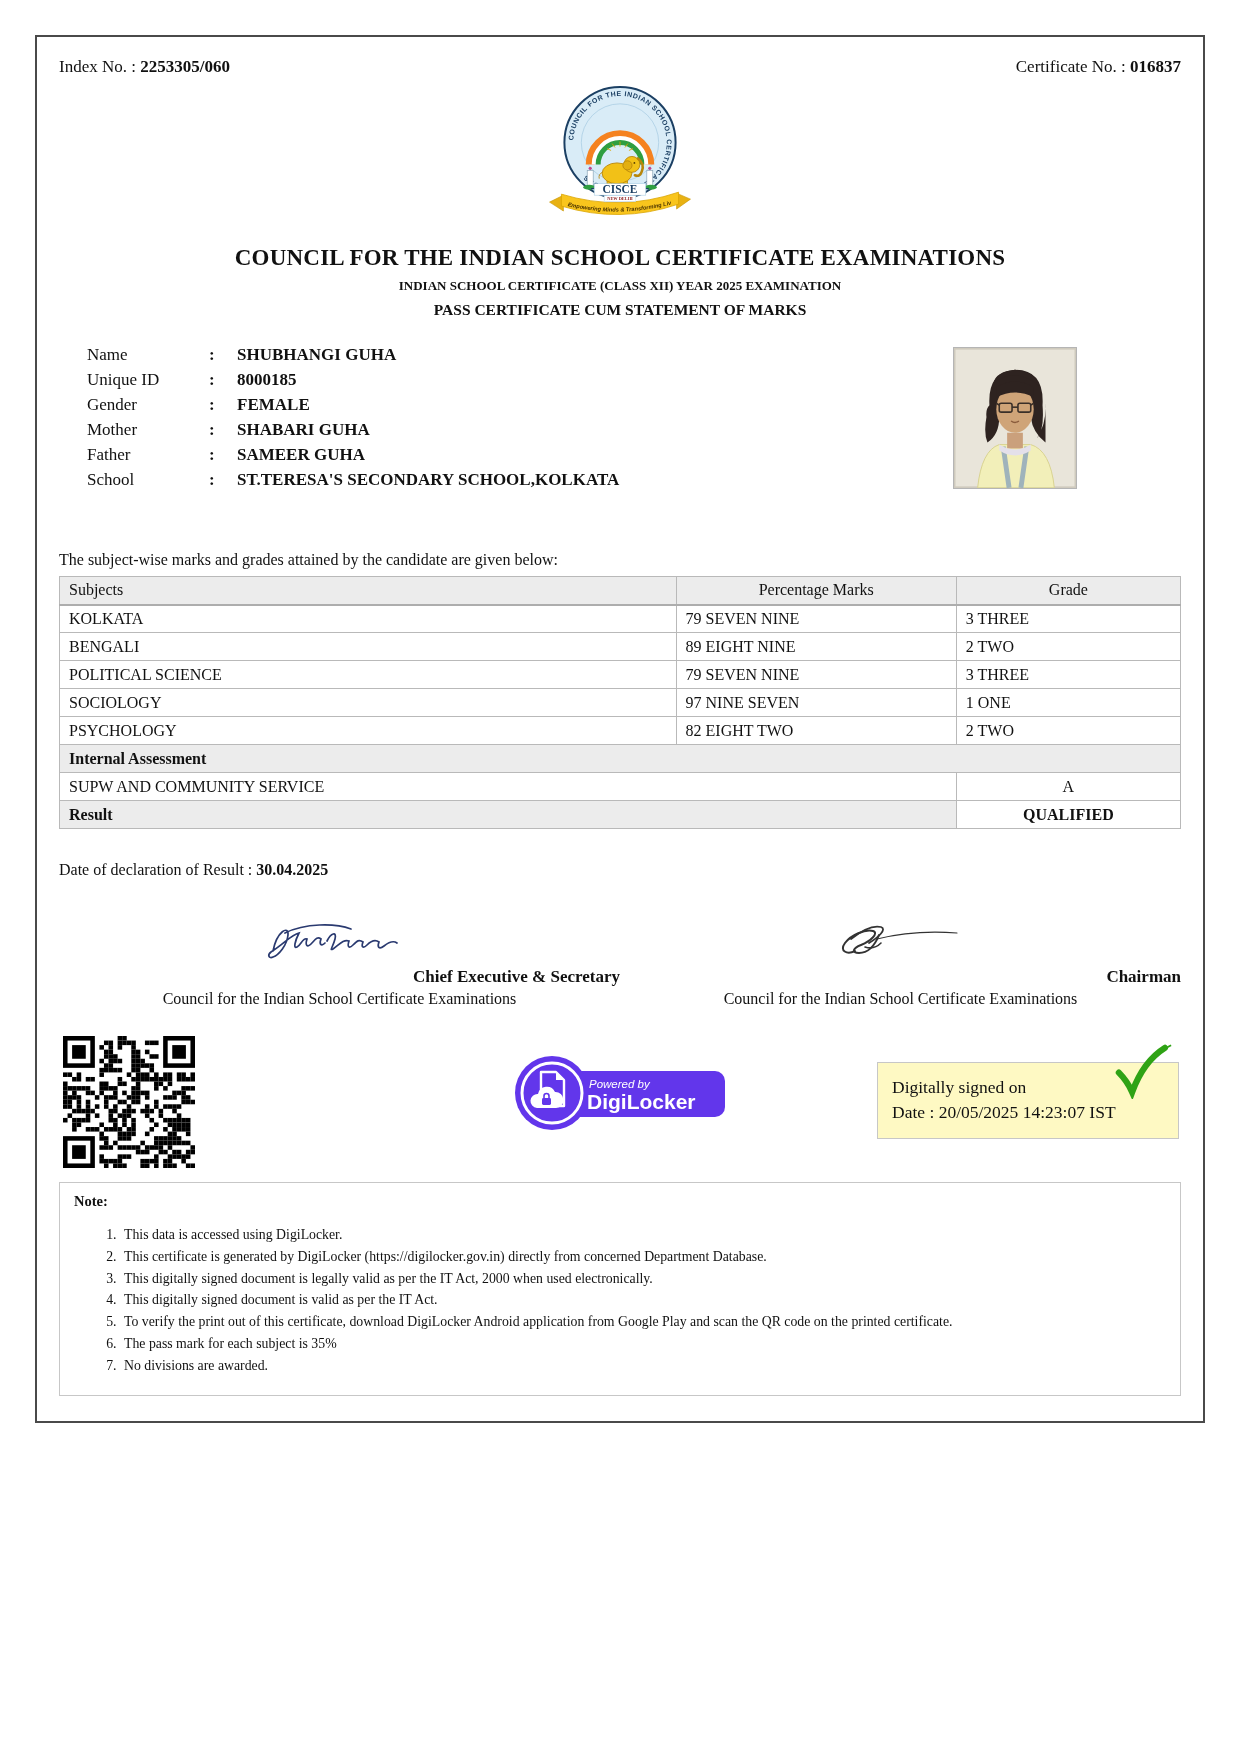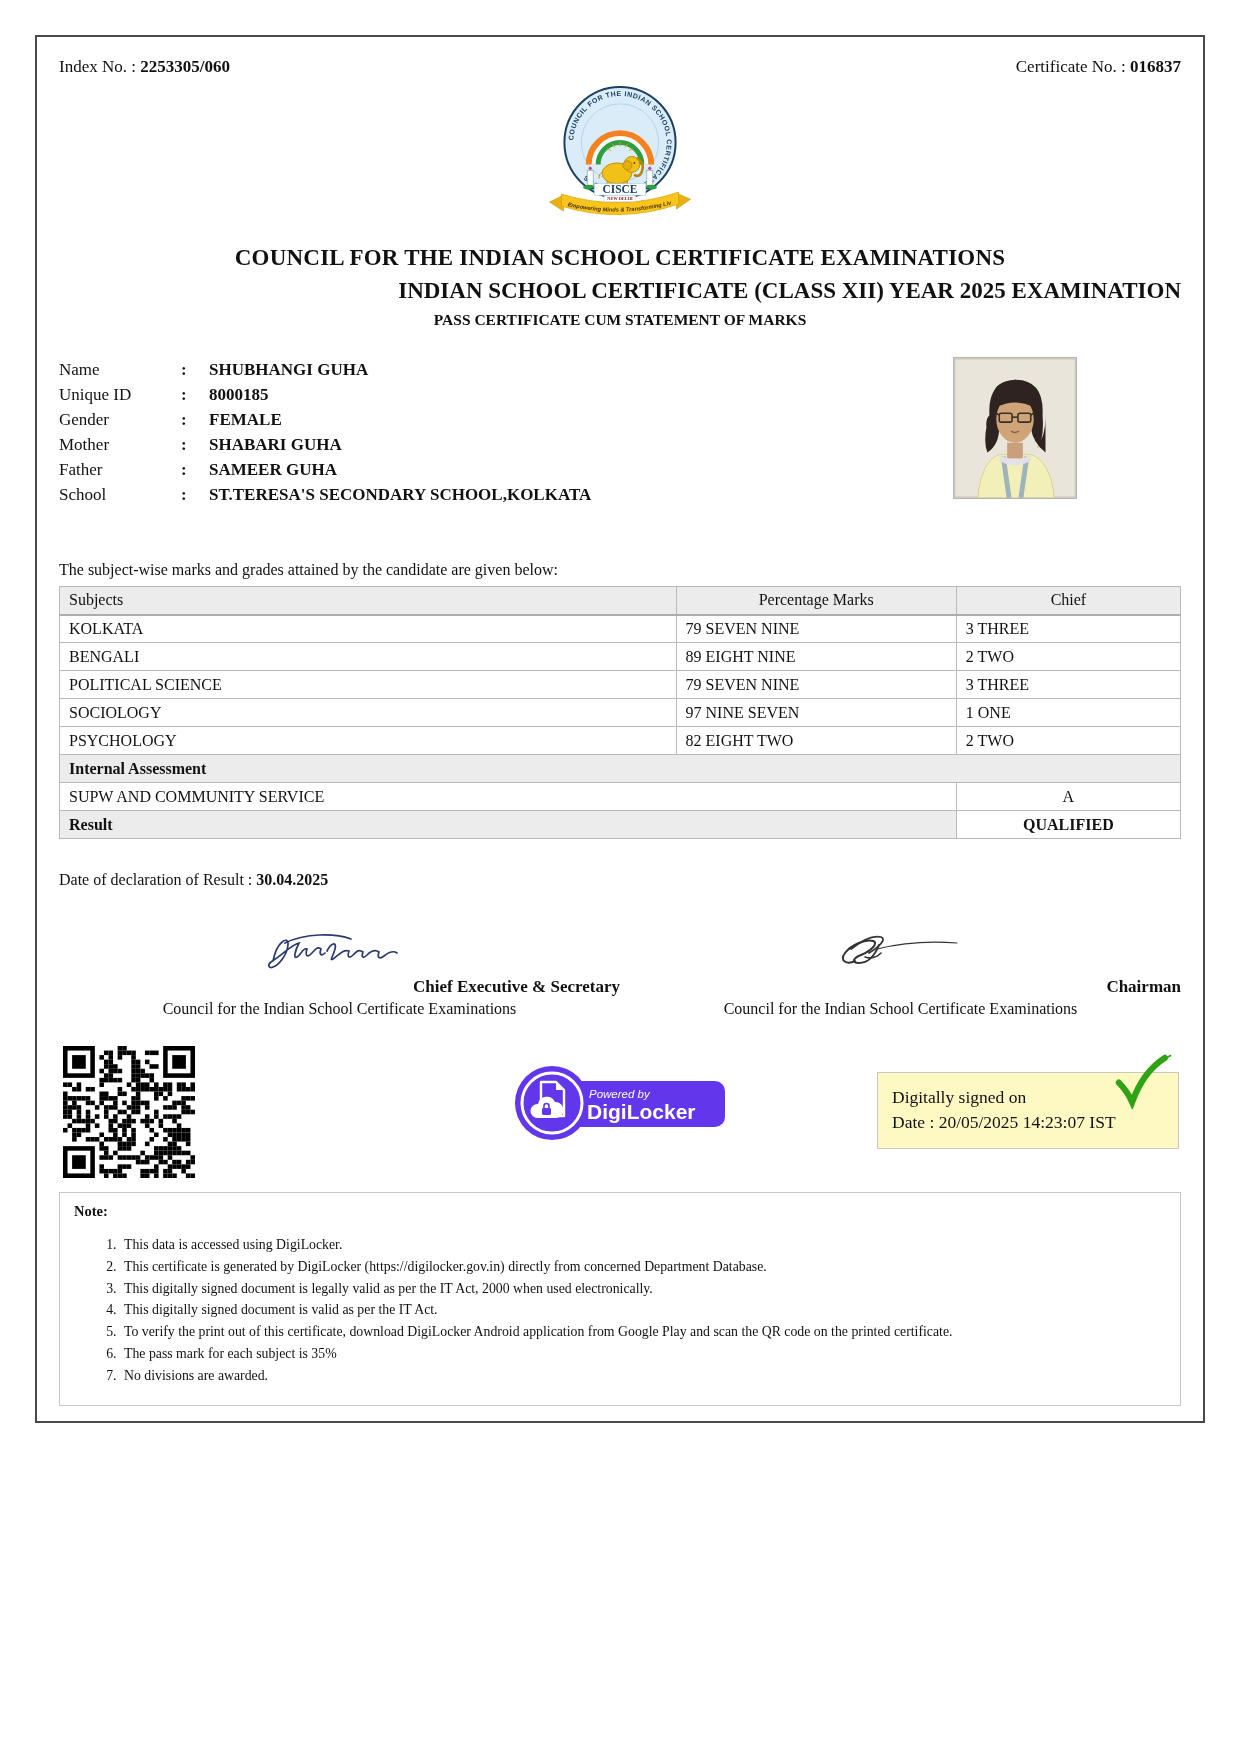"INDIAN SCHOOL CERTIFICATE (CLASS XII)" .title-exam { font-size: 23px -> 13px; text-align: right -> center }
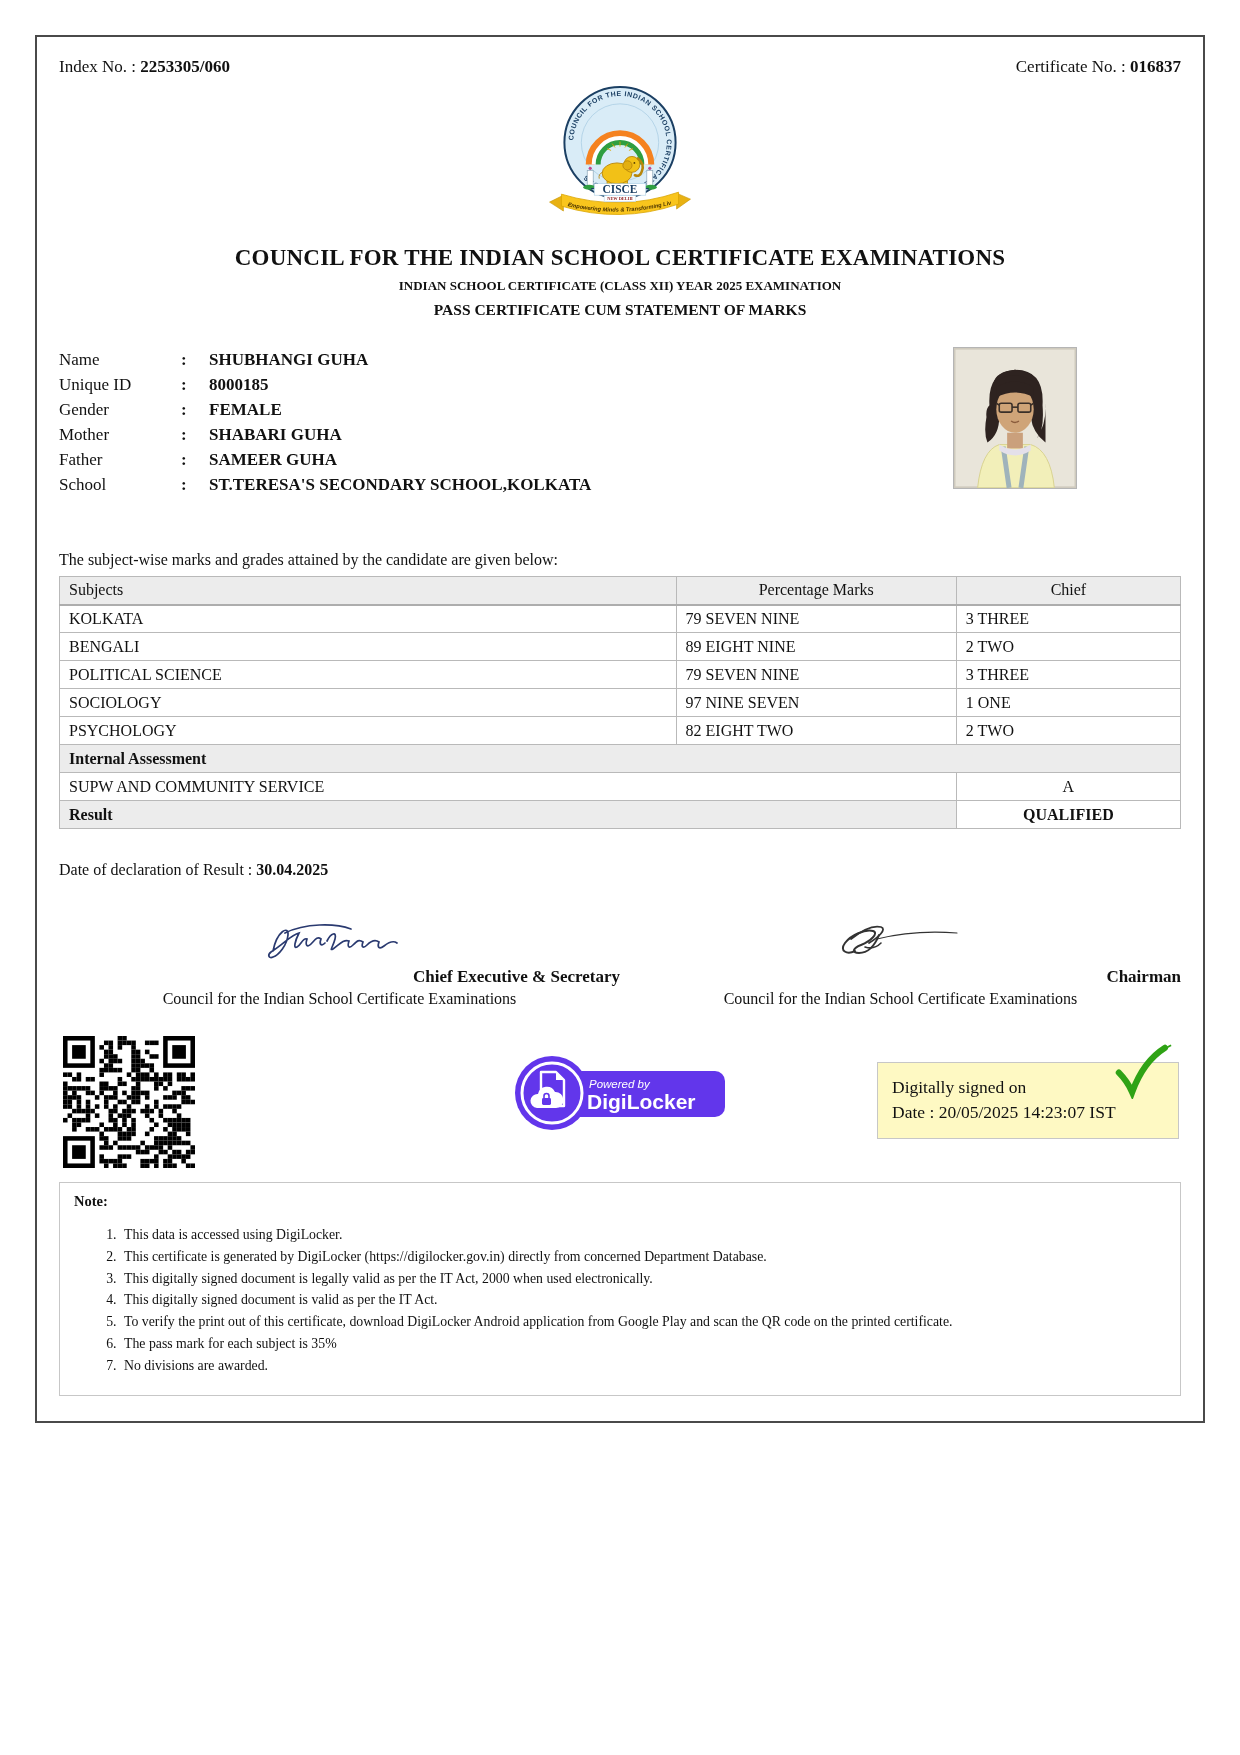"Name" .detail-row { align-items: flex-end -> flex-start; margin-left: none -> 28px }
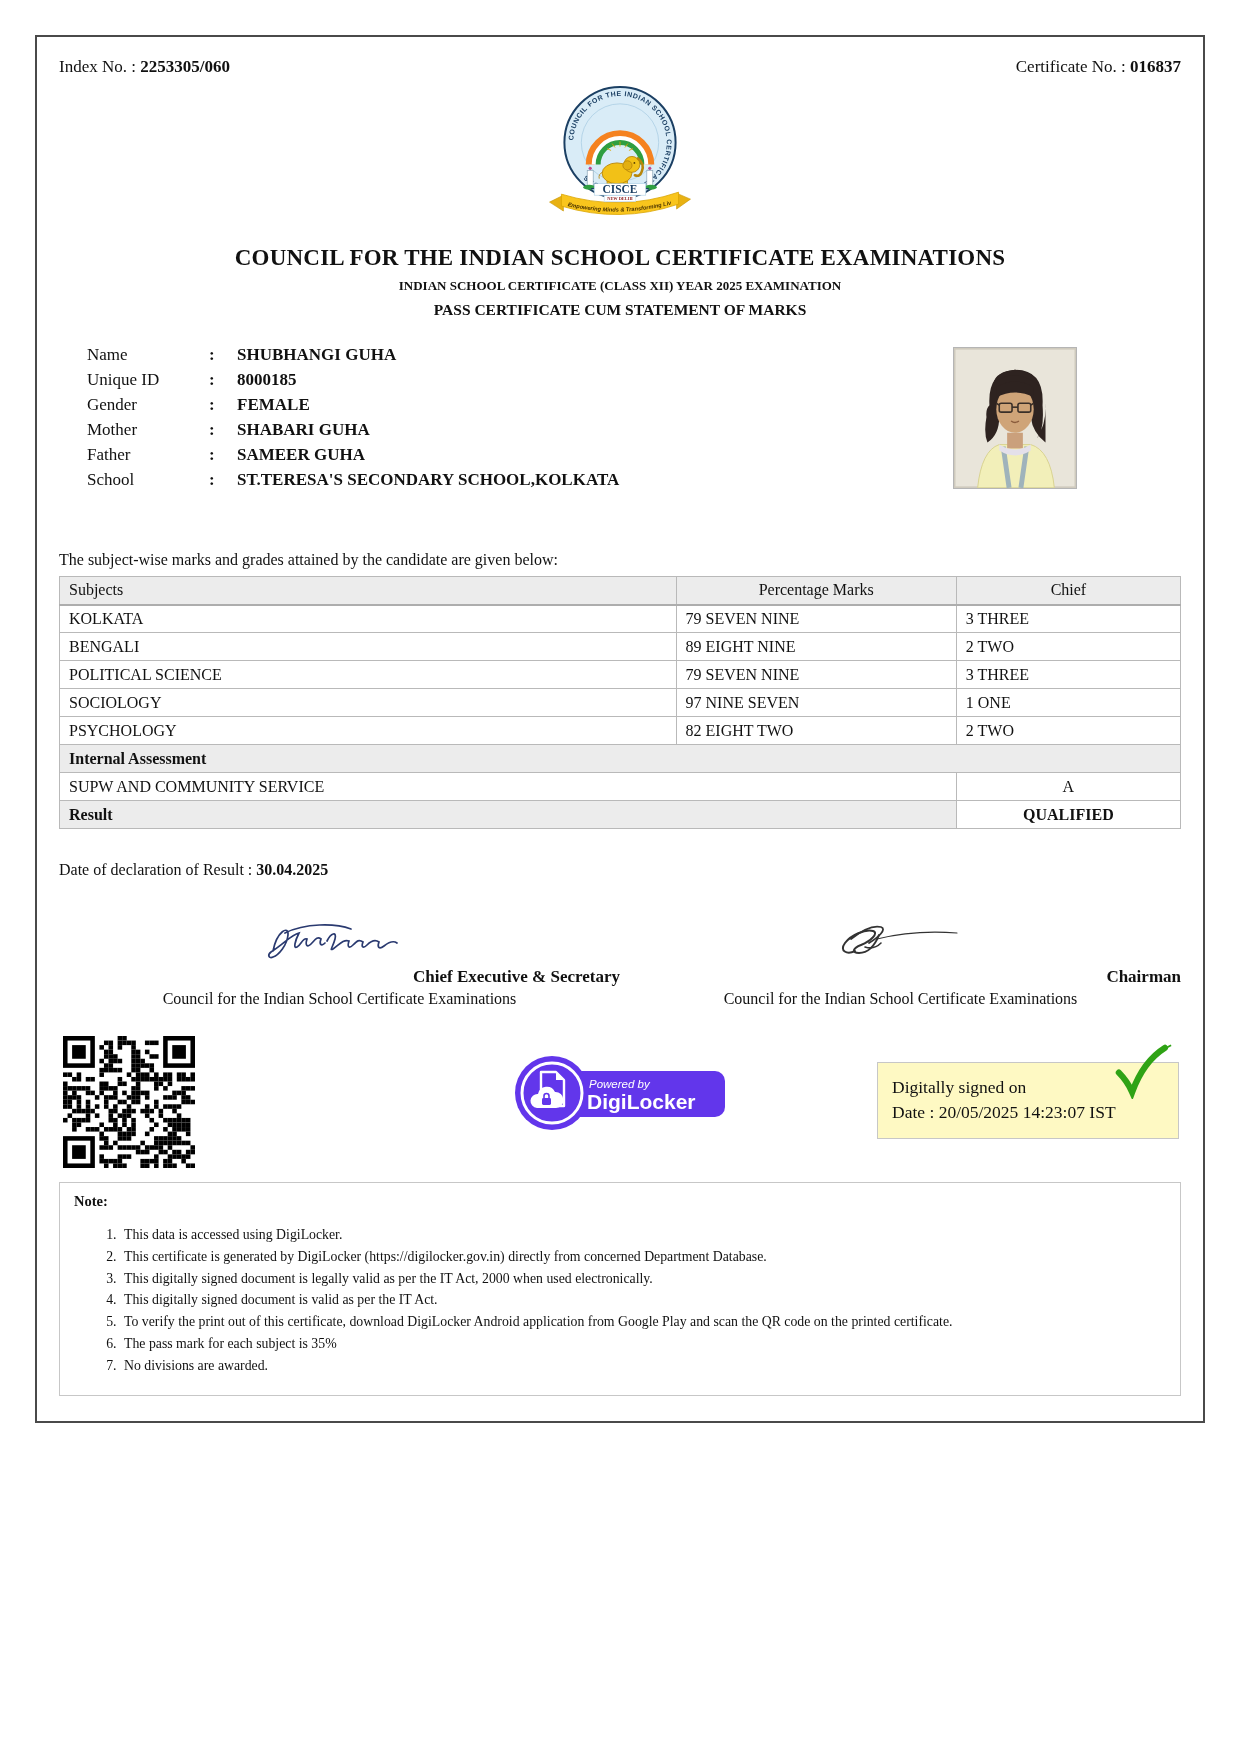"Chief" td.col-grd { text: Chief -> Grade }
